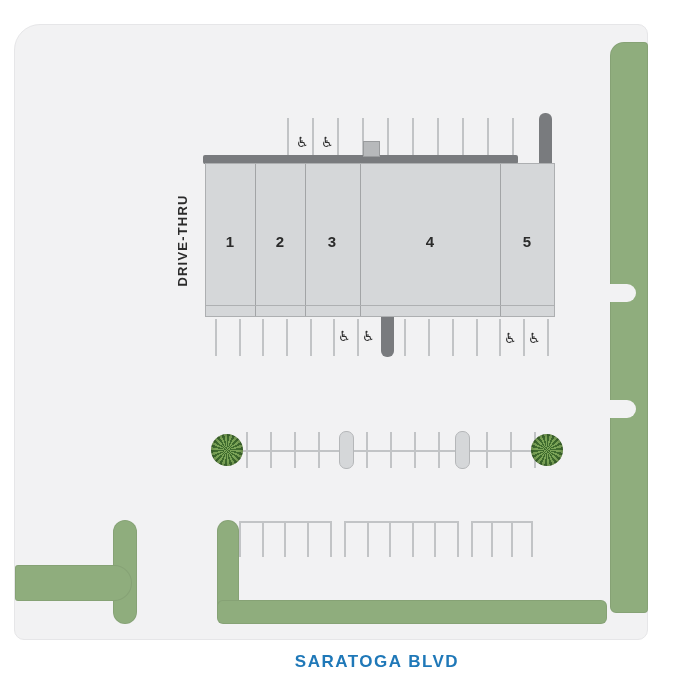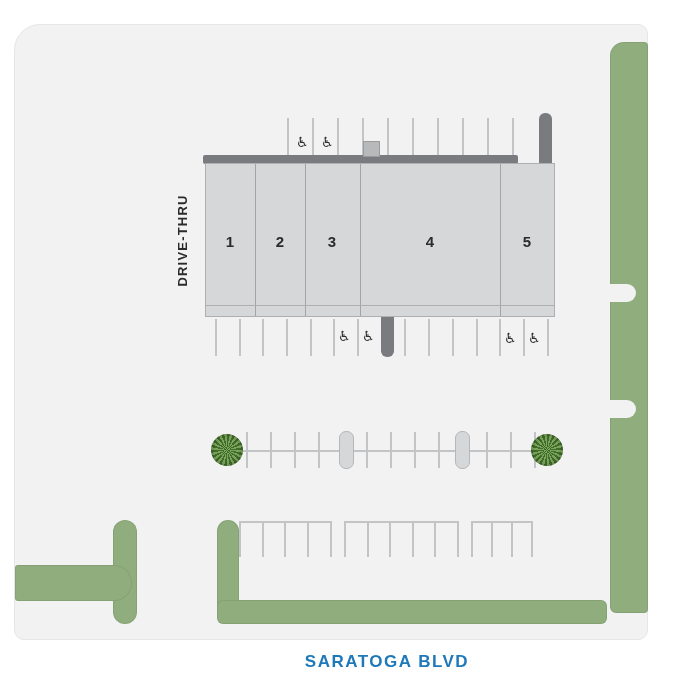"SARATOGA BLVD" .street-label { left: 387px -> 377px }
